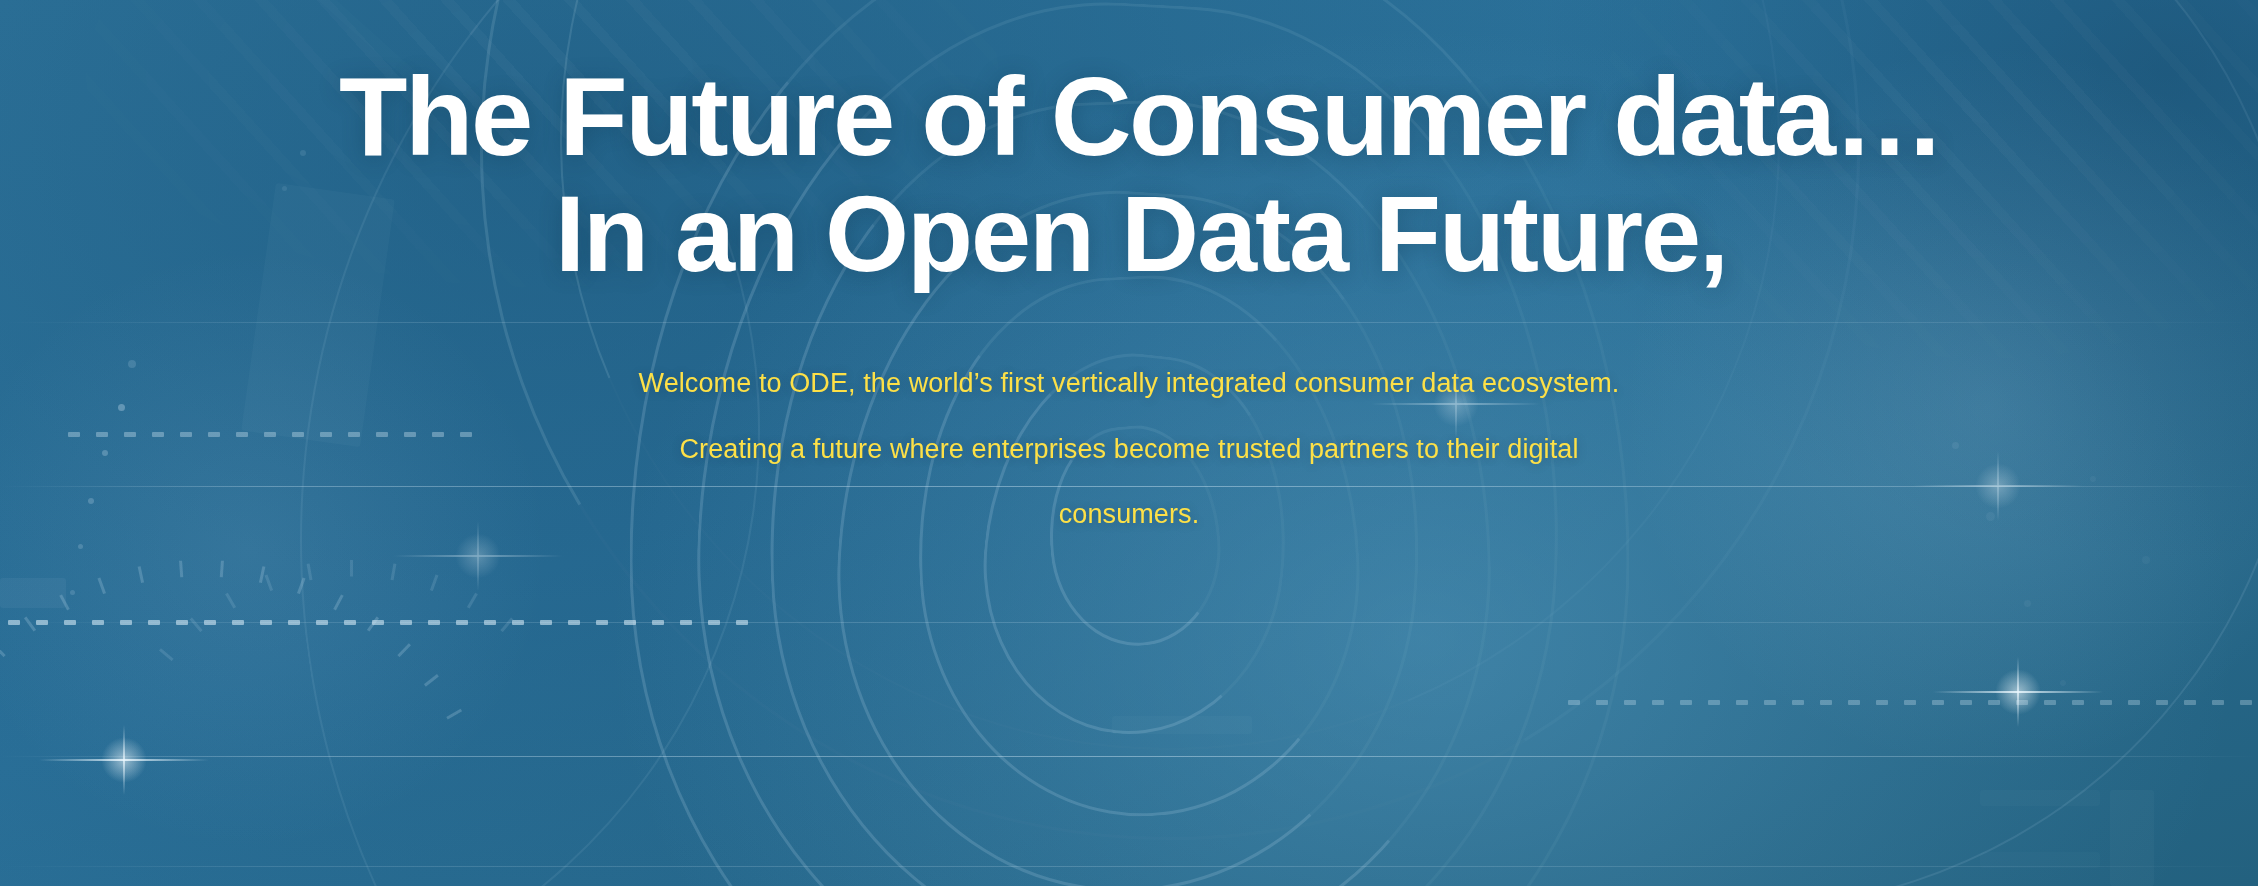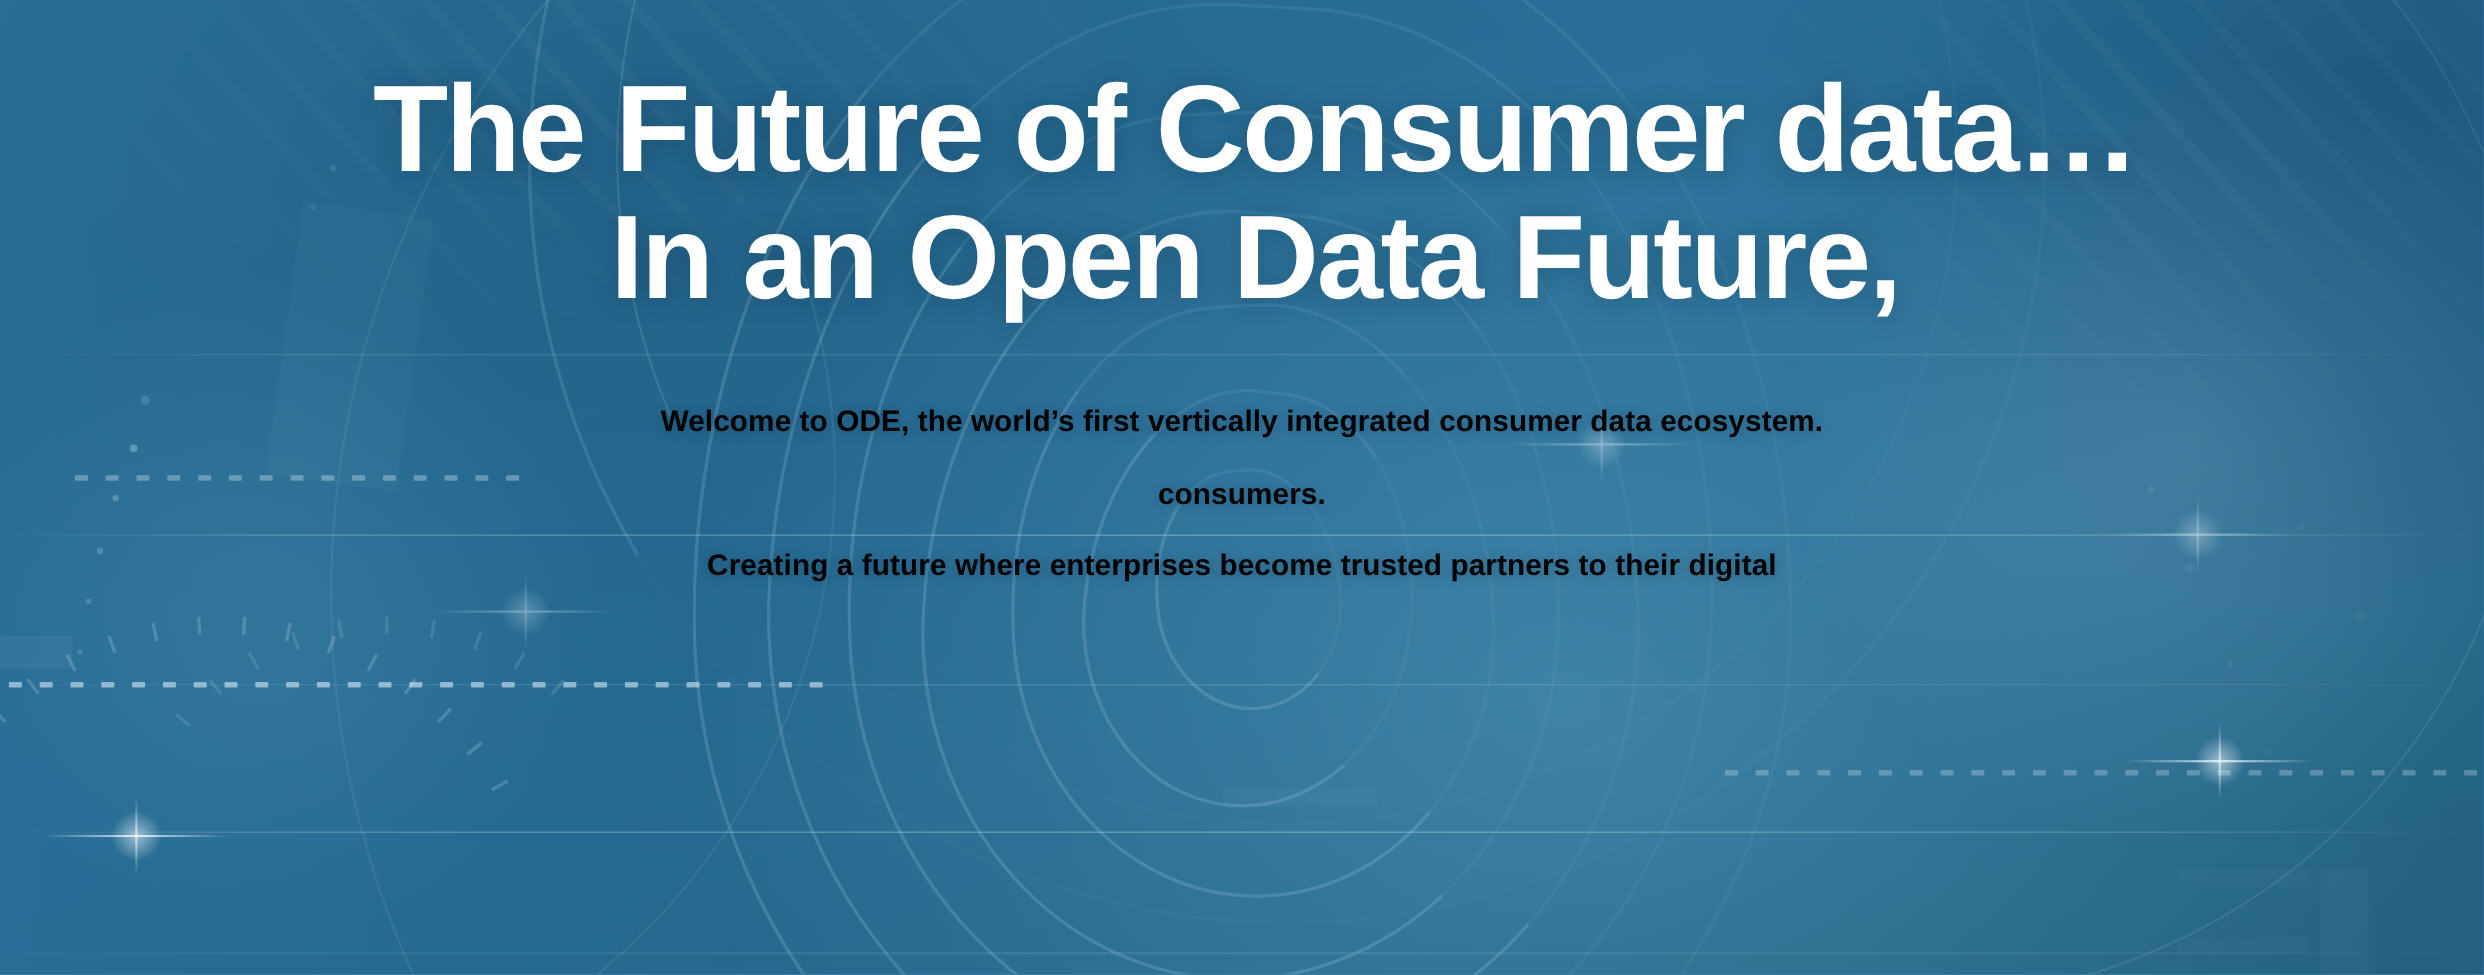"Welcome to ODE, the world’s" .subcopy { color: #000000 -> #fde047; font-weight: 700 -> 400 }
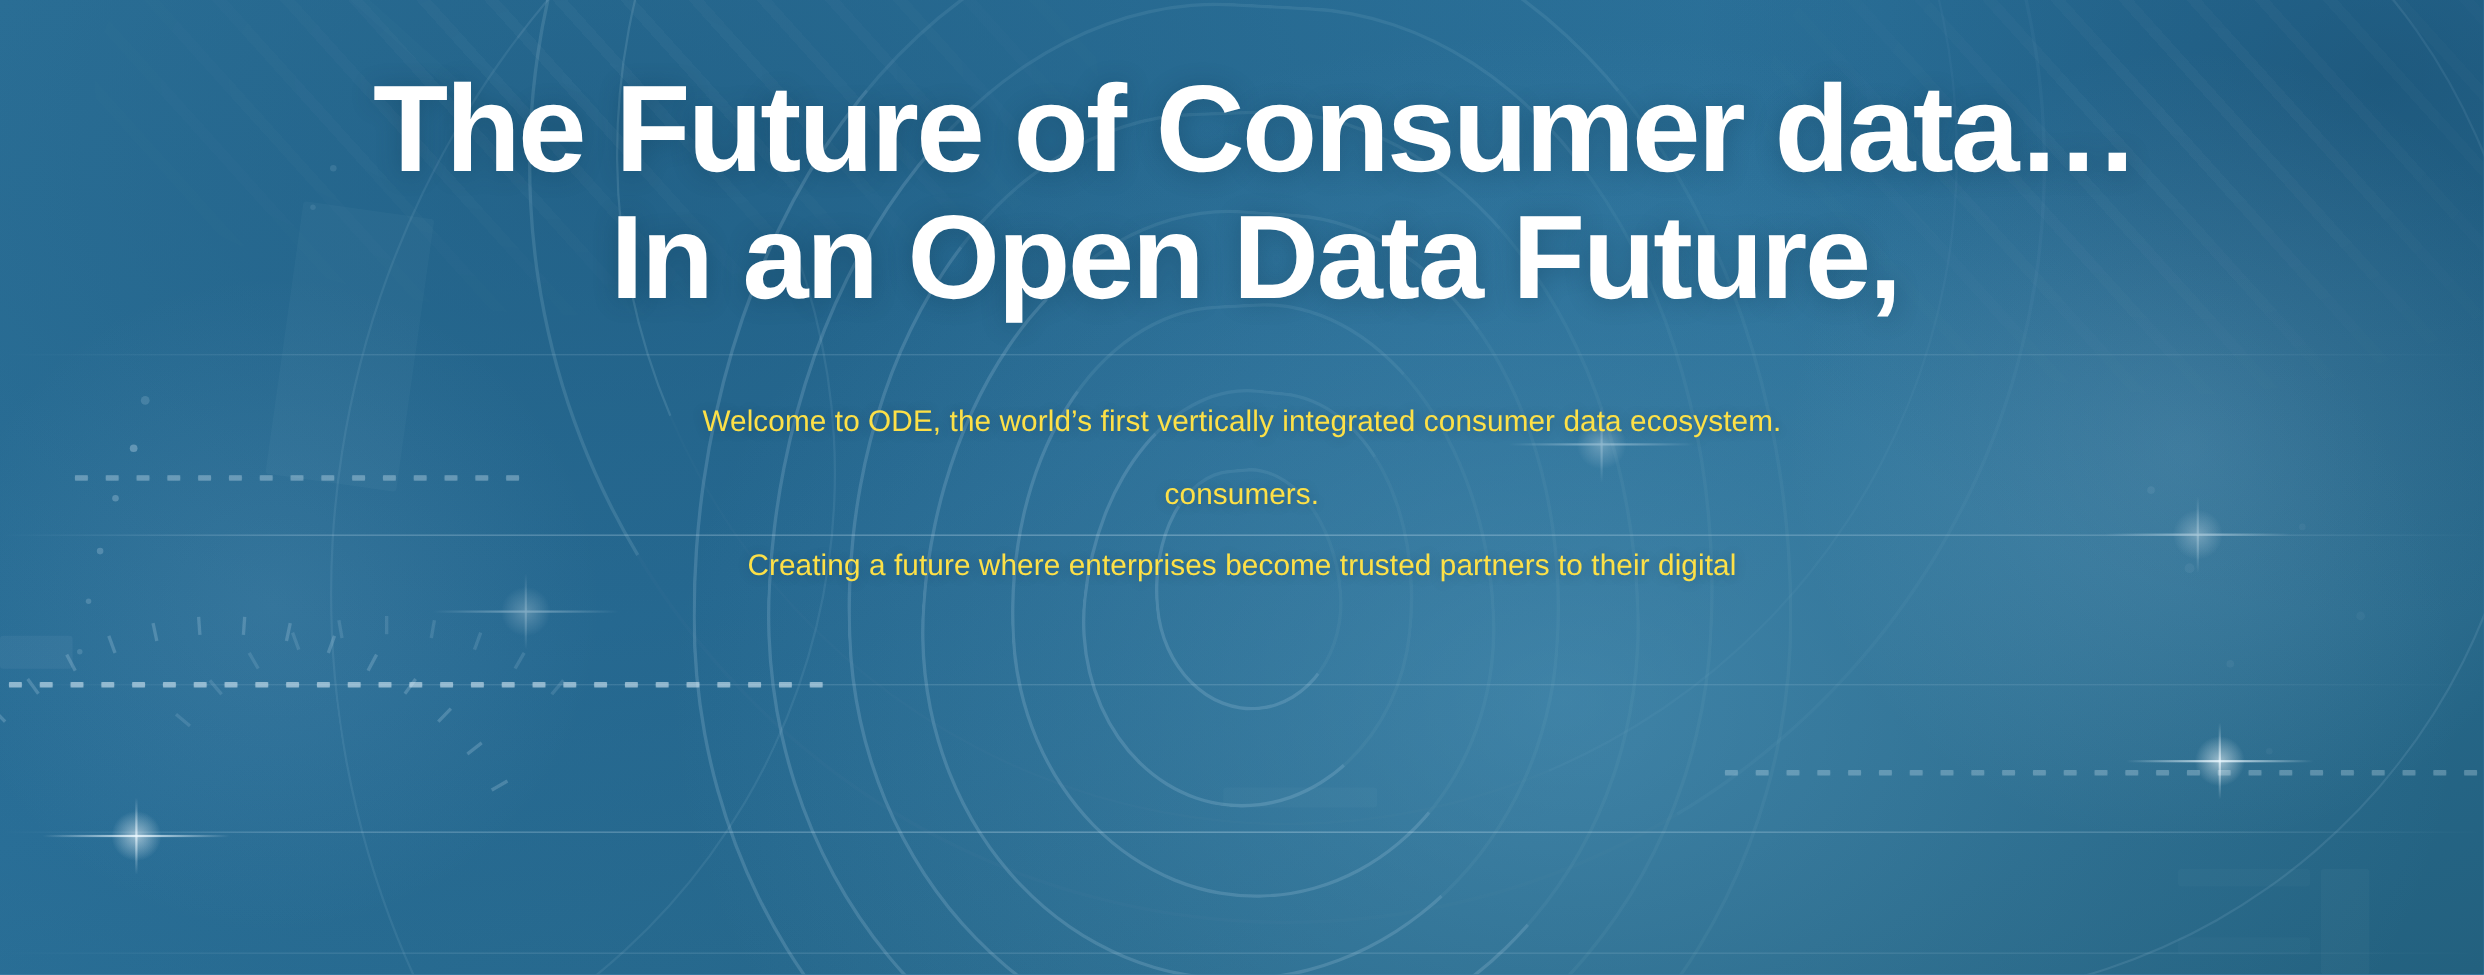"consumers." span { order: before "Creating a future where enterprises" -> after "Creating a future where enterprises" }
